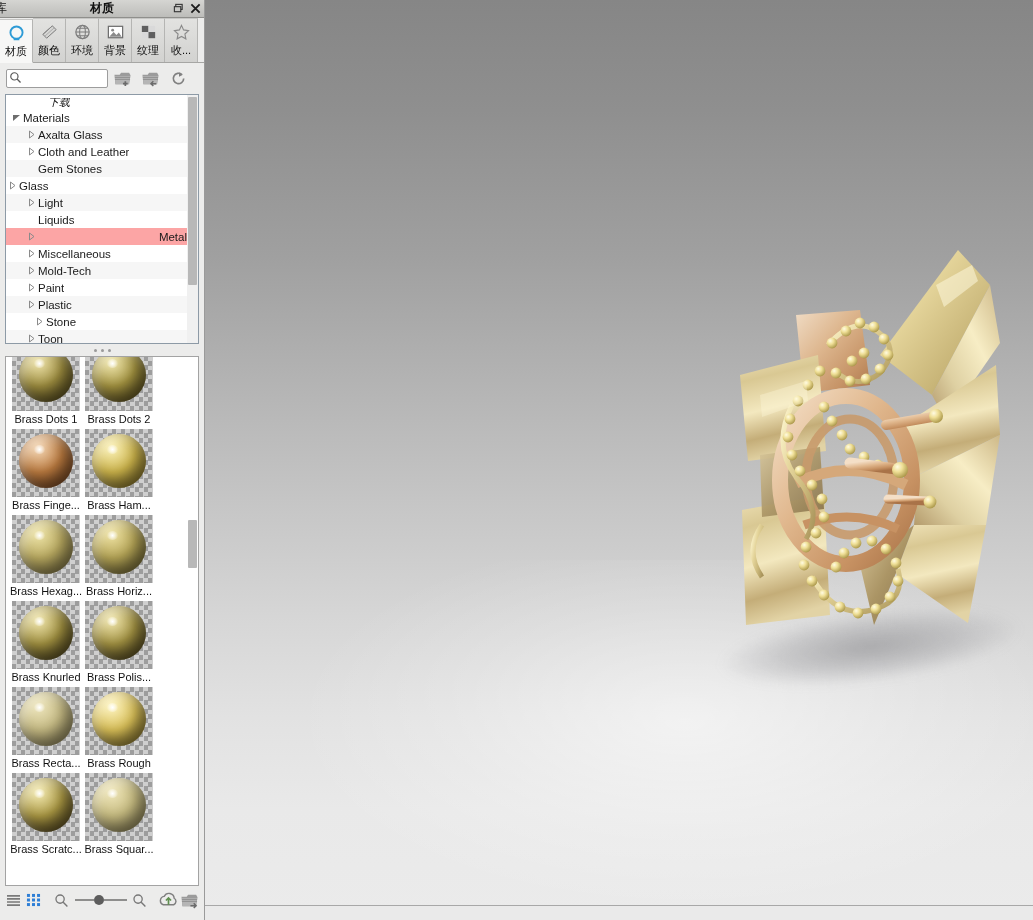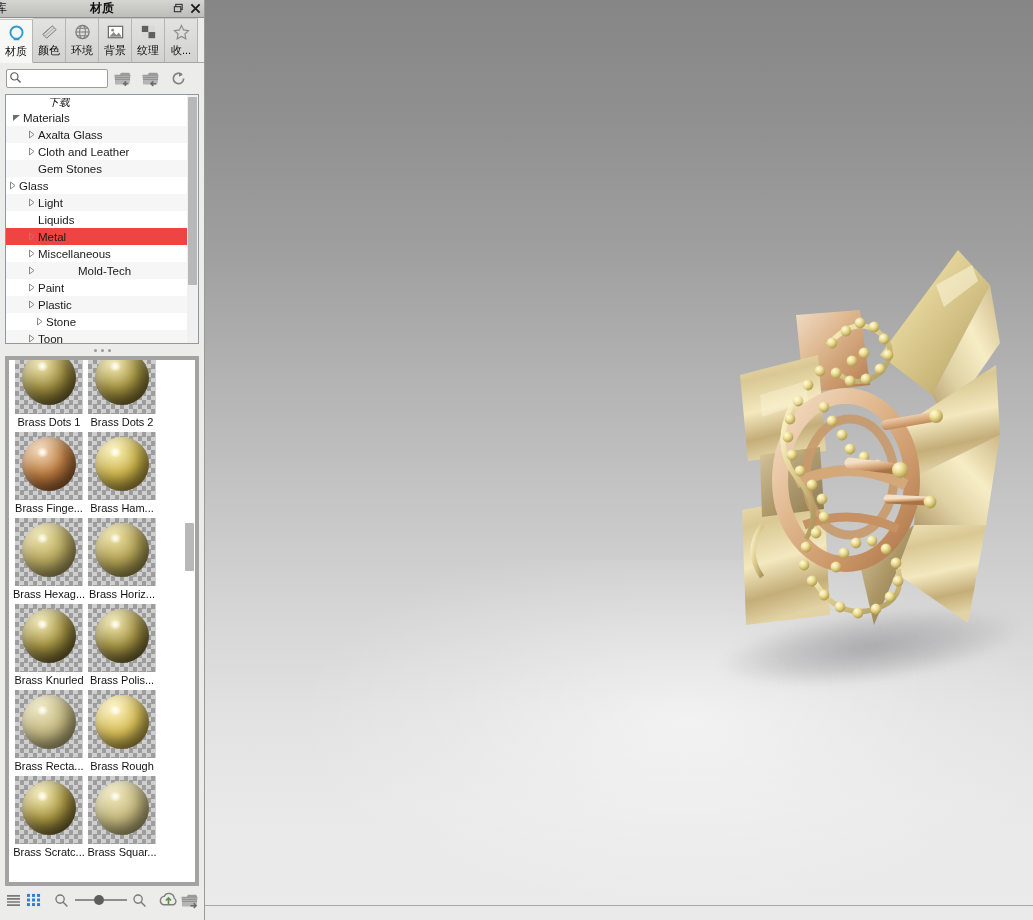"Metal" .tnode.sel { background: #ef4444 -> #fca5a5; justify-content: none -> space-between }
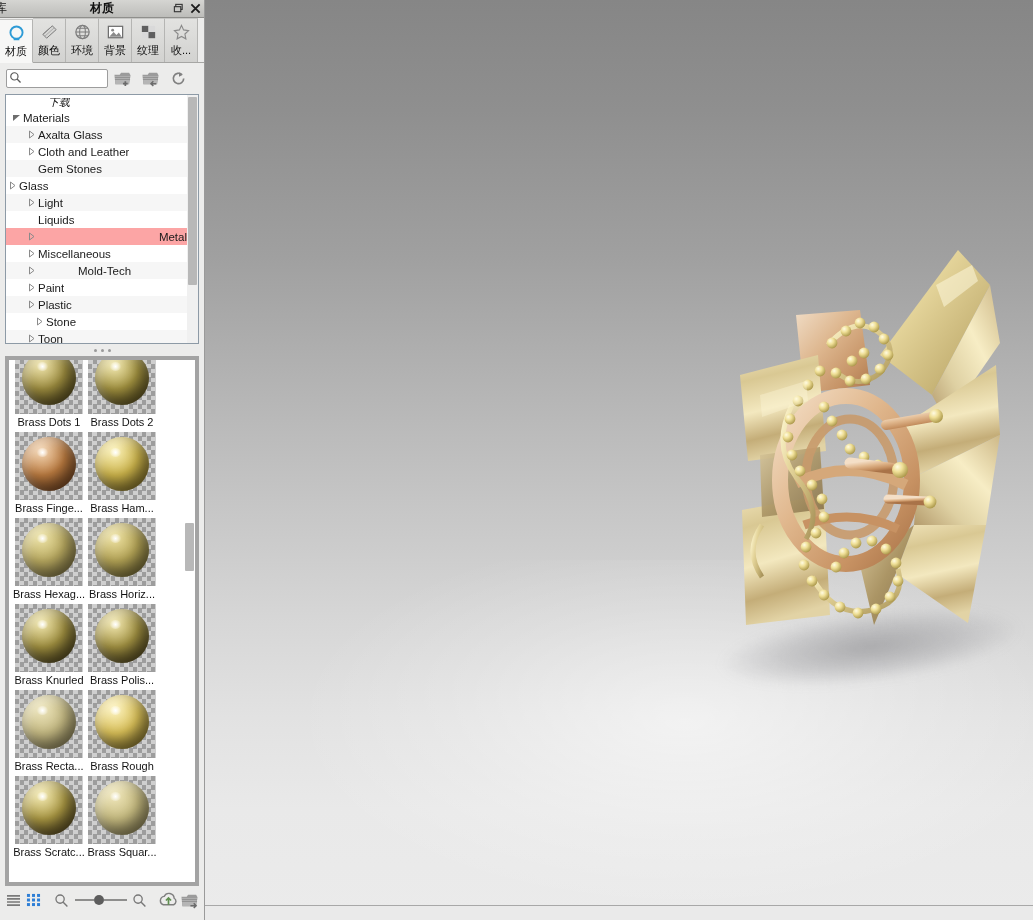"Mold-Tech" div.tnode { gap: 40px -> none }
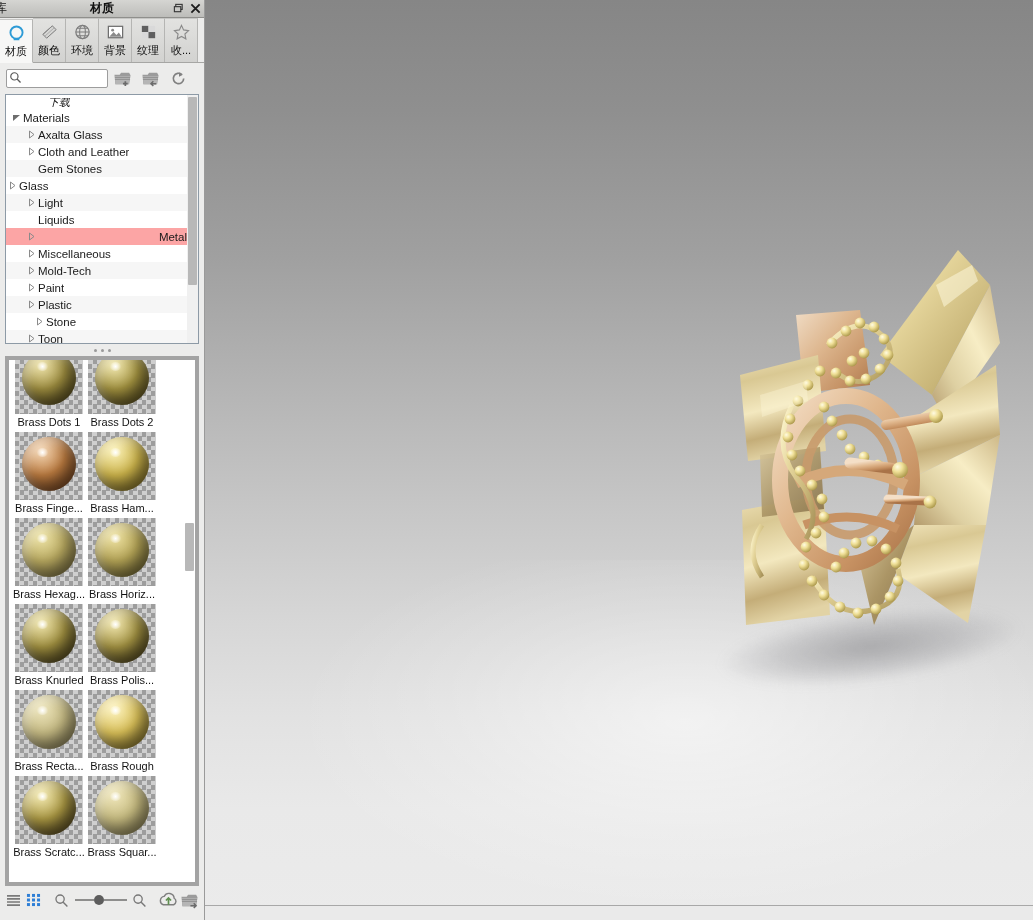"Brass Dots 1" .gridwrap { border: 4px solid #a3a3a3 -> 1px solid #a3a3a3 }
